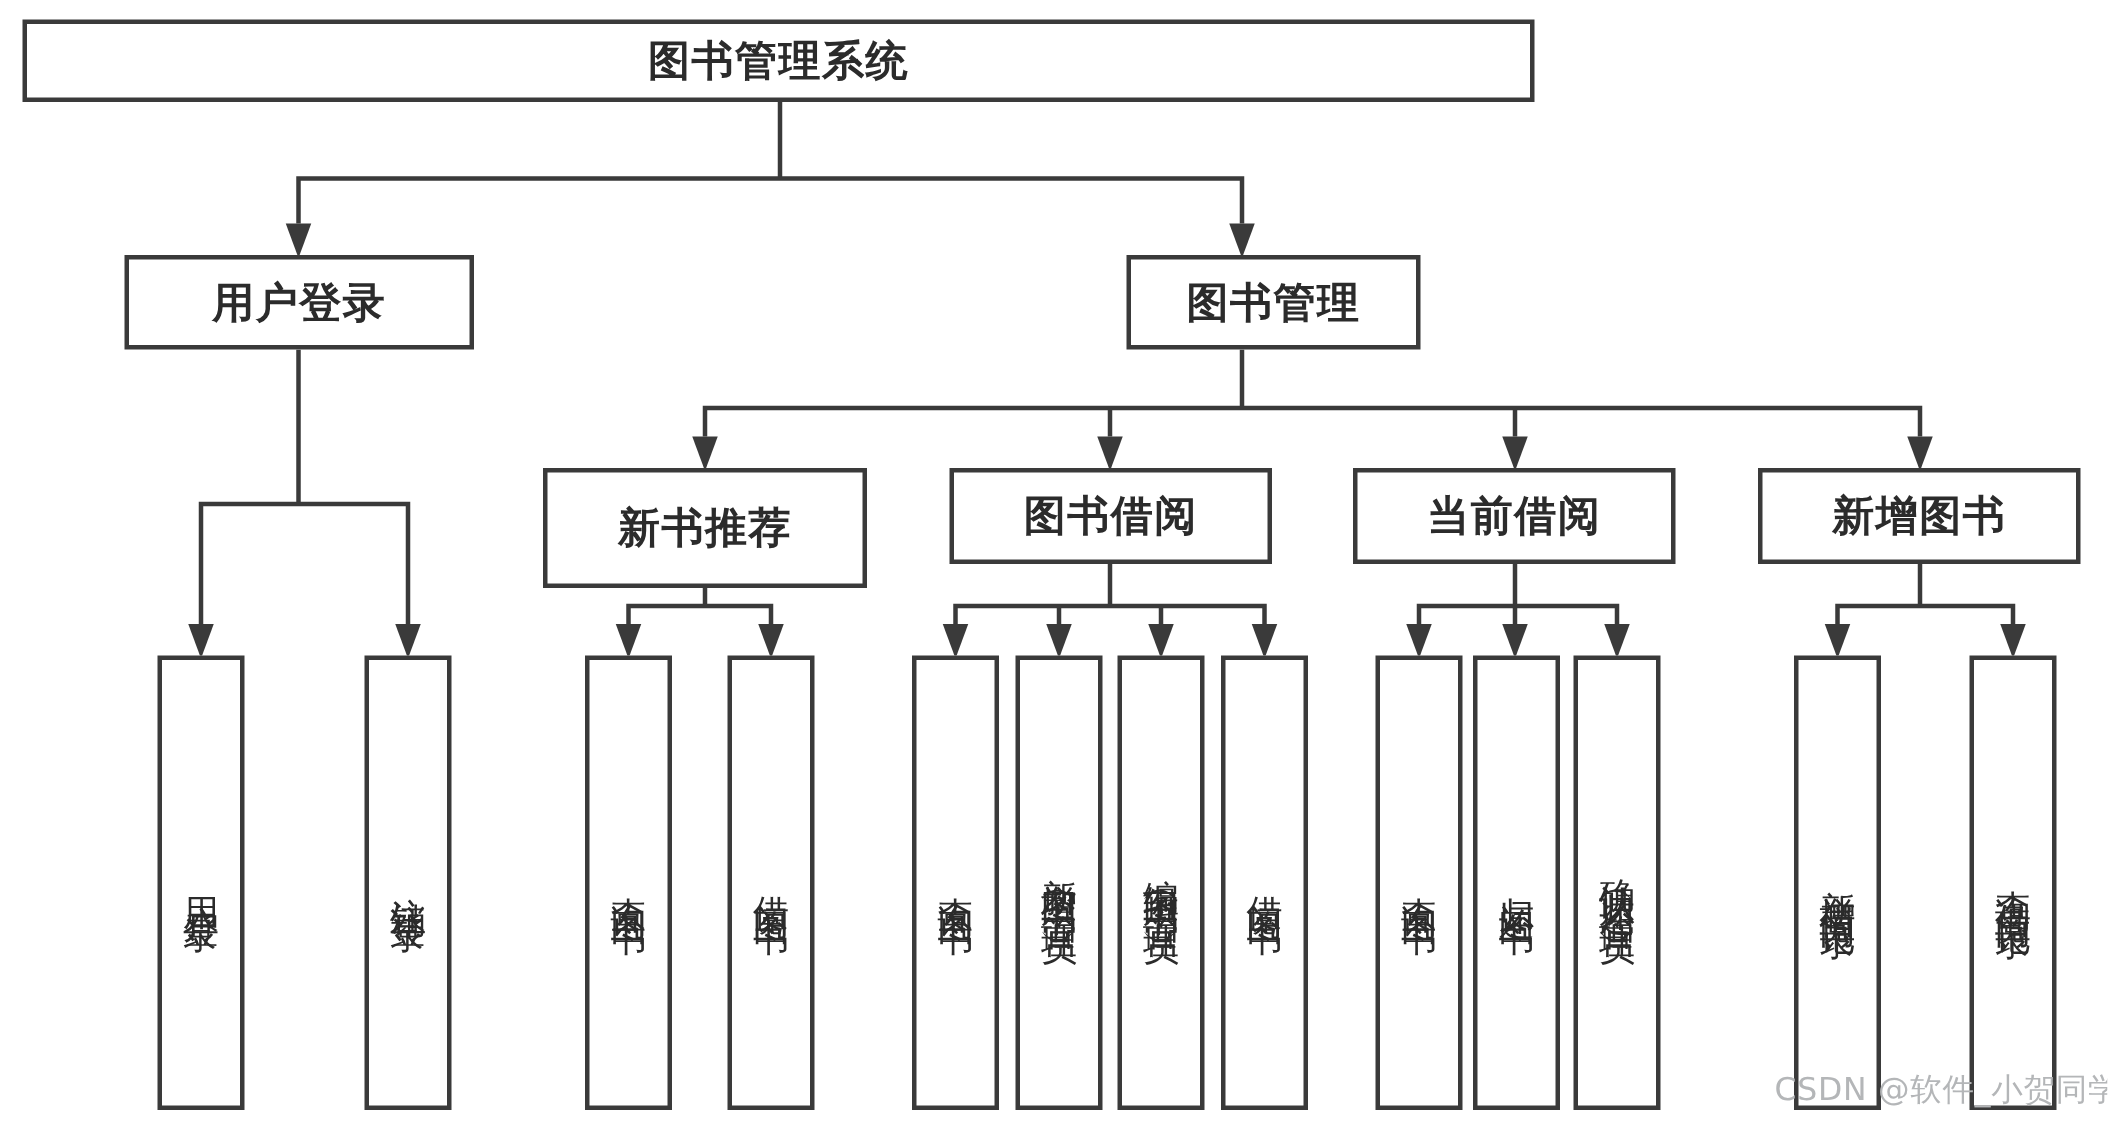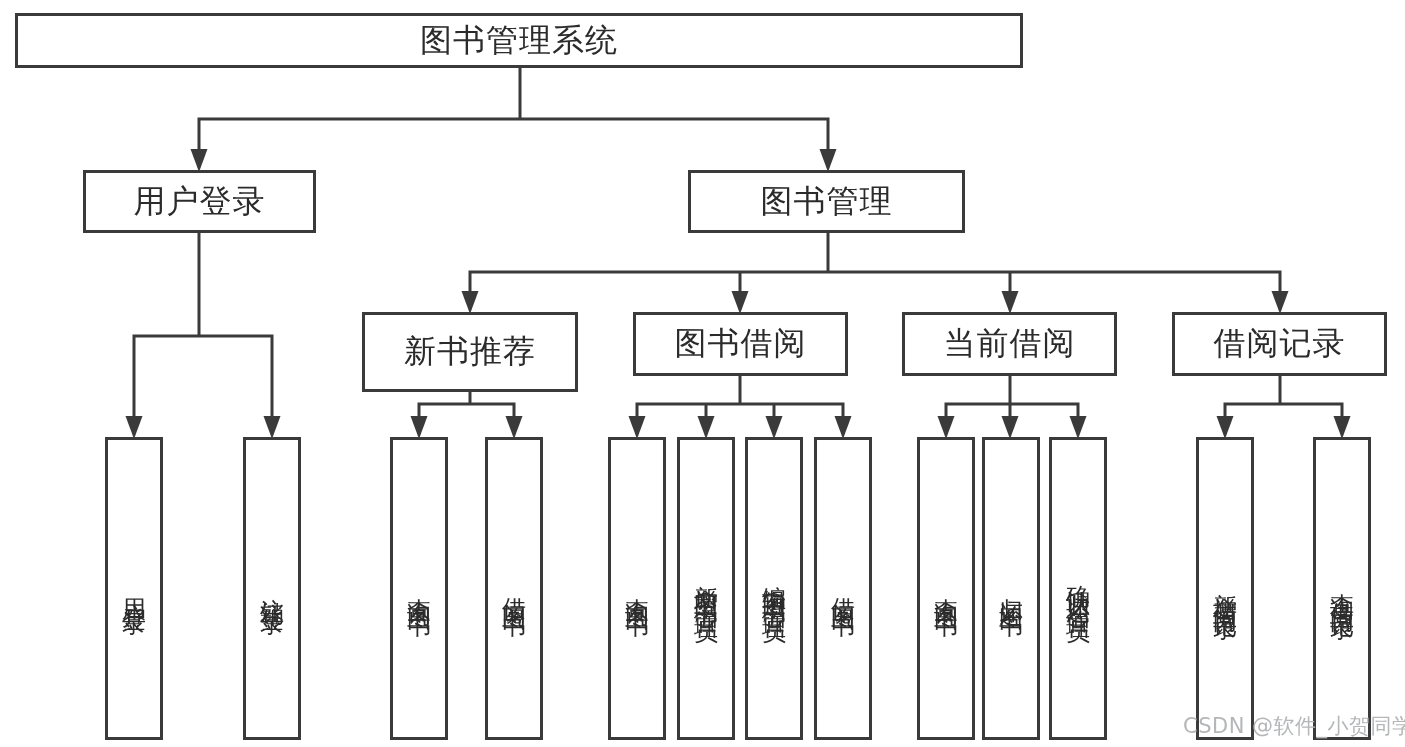"图书管理系统" .node.h { font-size: 32px -> 28px; font-weight: none -> bold }
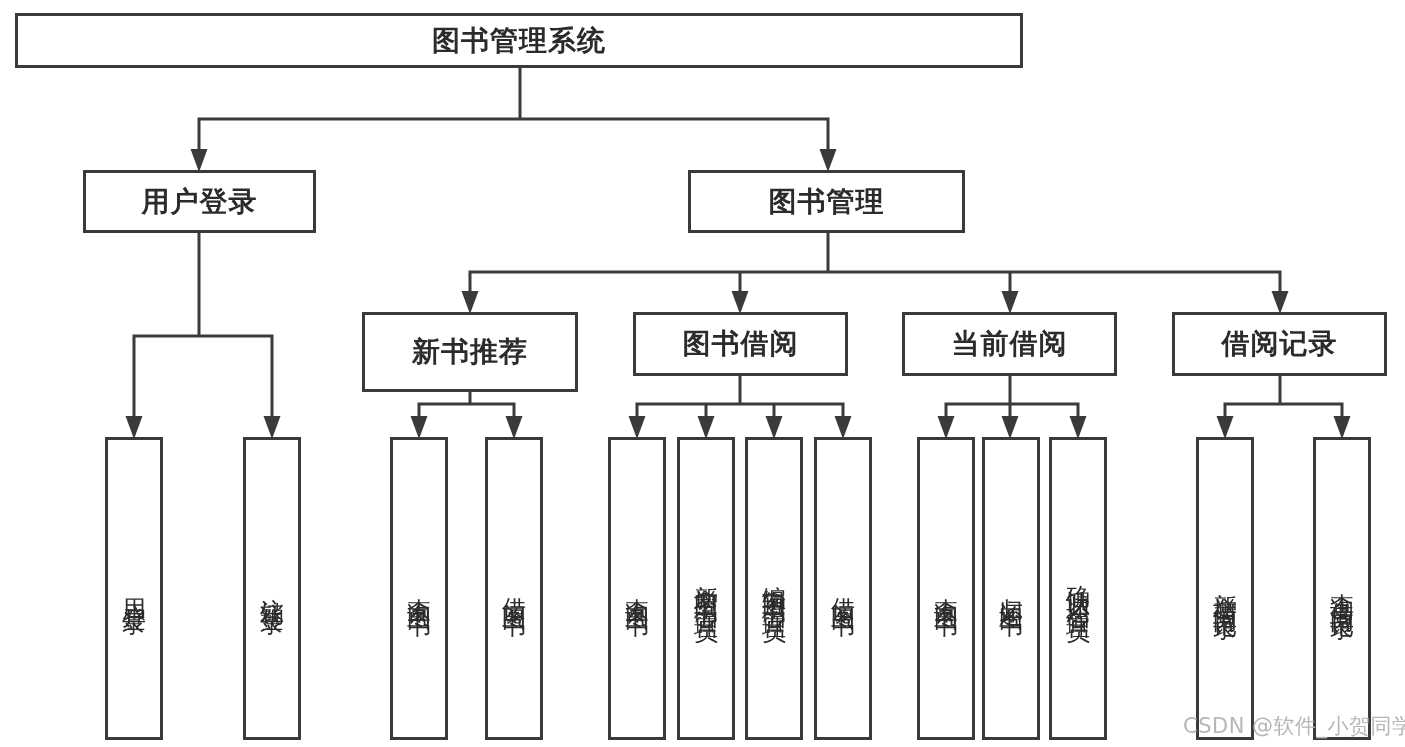"图书管理" div.node { left: 688px -> 751px; width: 277px -> 196px }
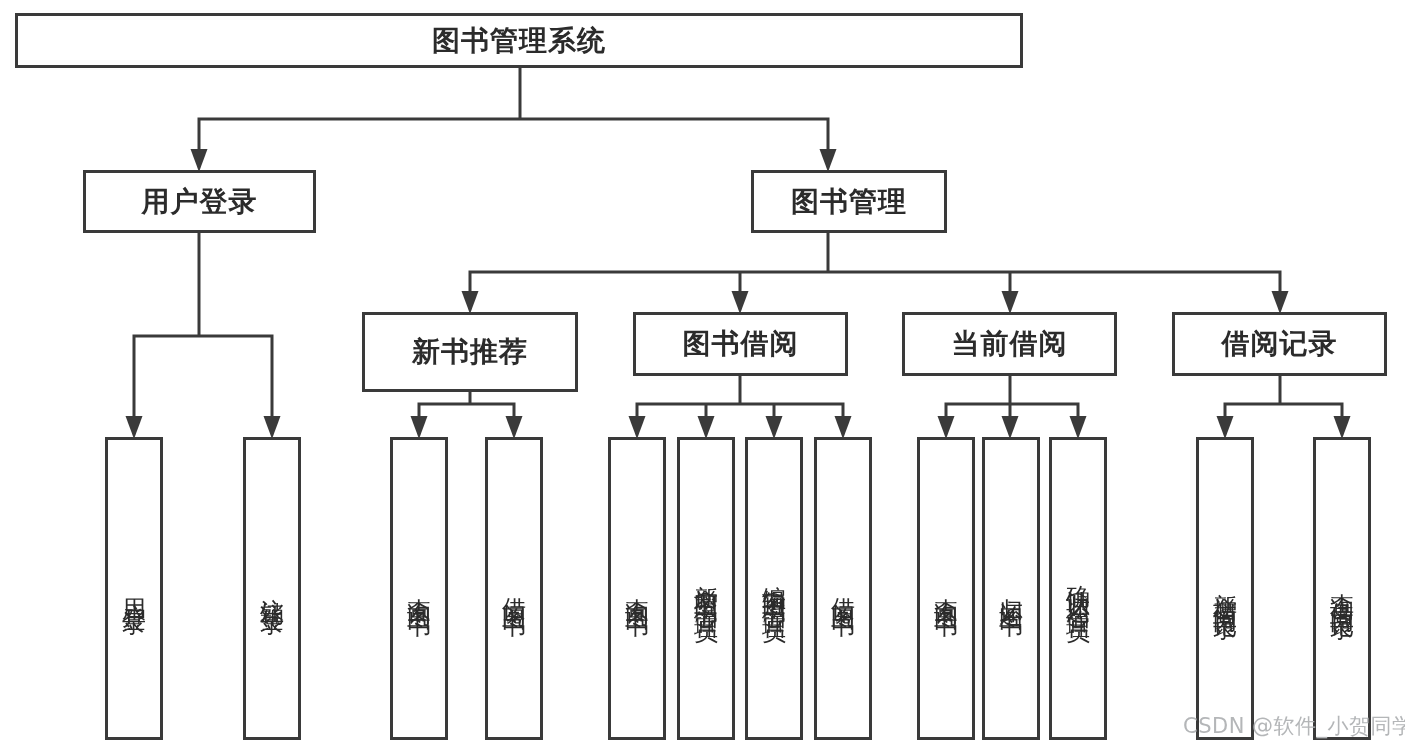"借阅记录" span.lbl { text: 借阅记录 -> 新增图书 }
